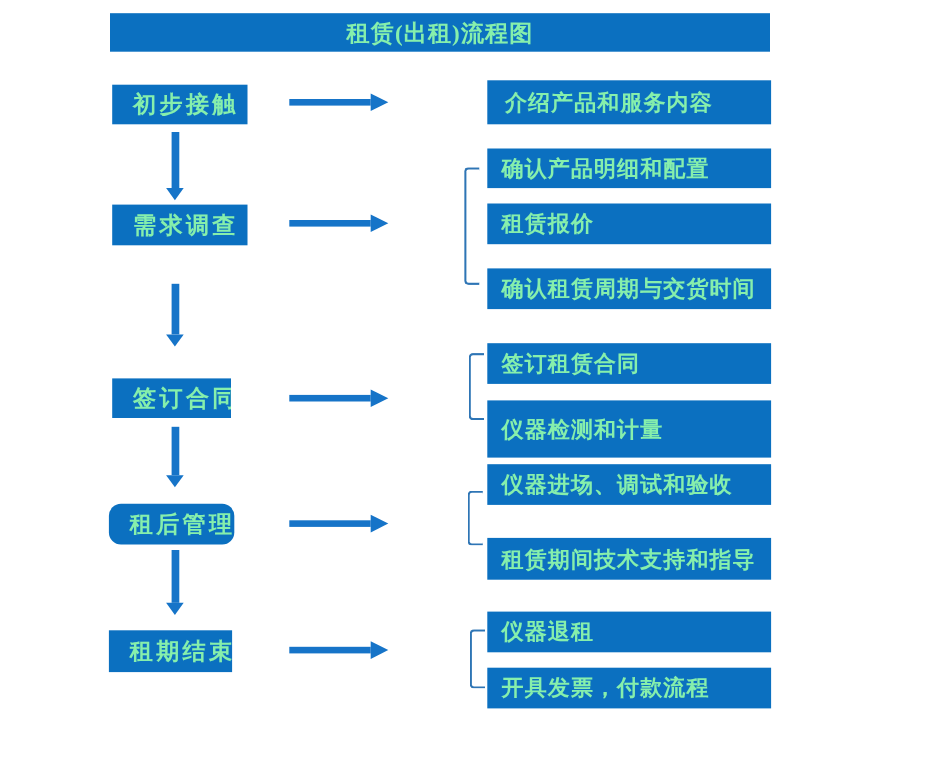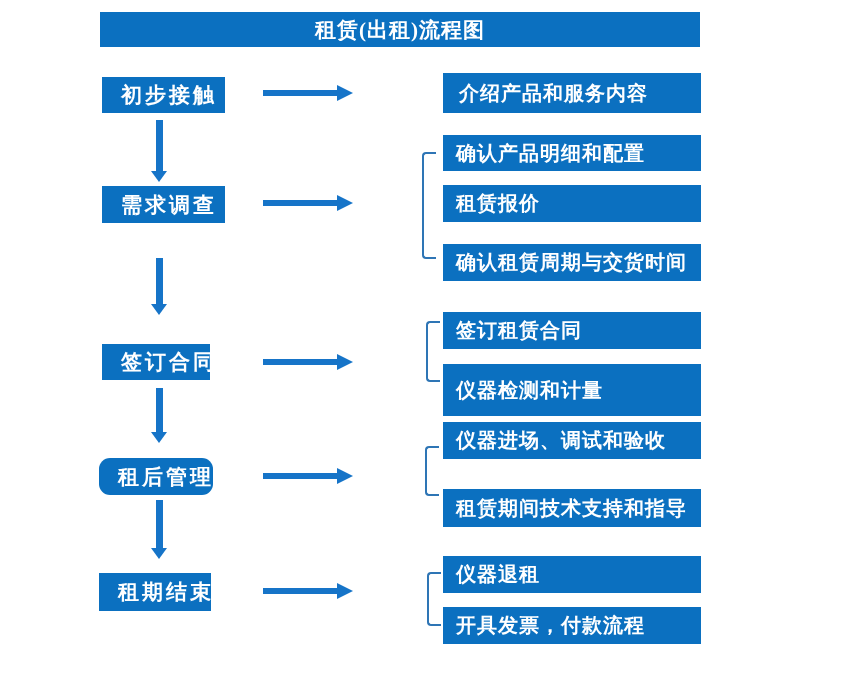"租赁(出租)流程图" .bluebox { color: #ffffff -> #86efac }
